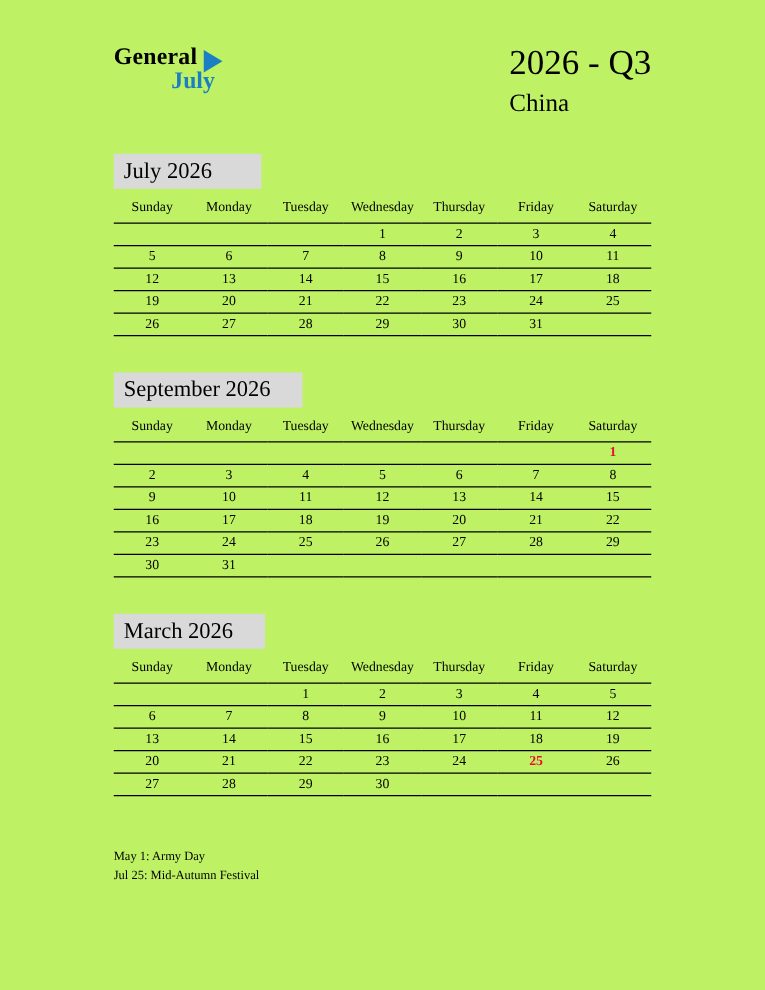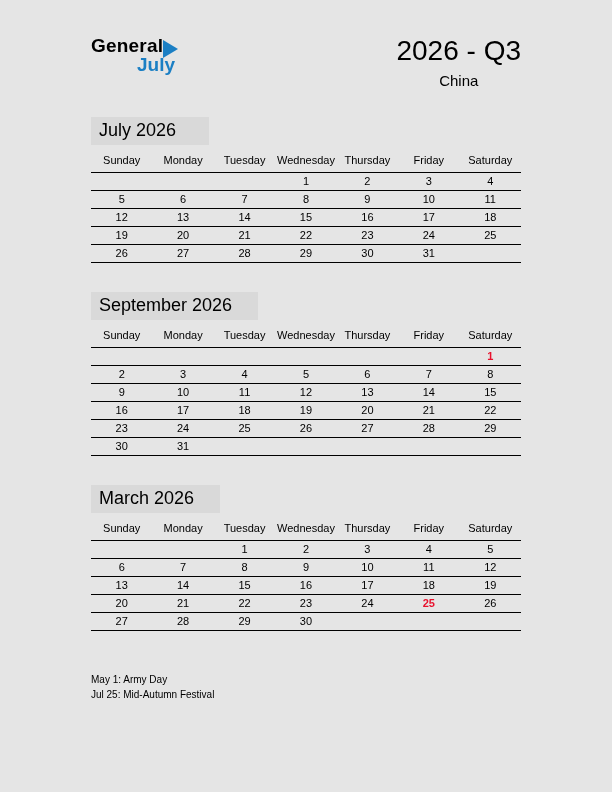"General" .page { background: #e5e5e5 -> #bef264; font-family: Liberation Sans, sans-serif -> Liberation Serif, serif }
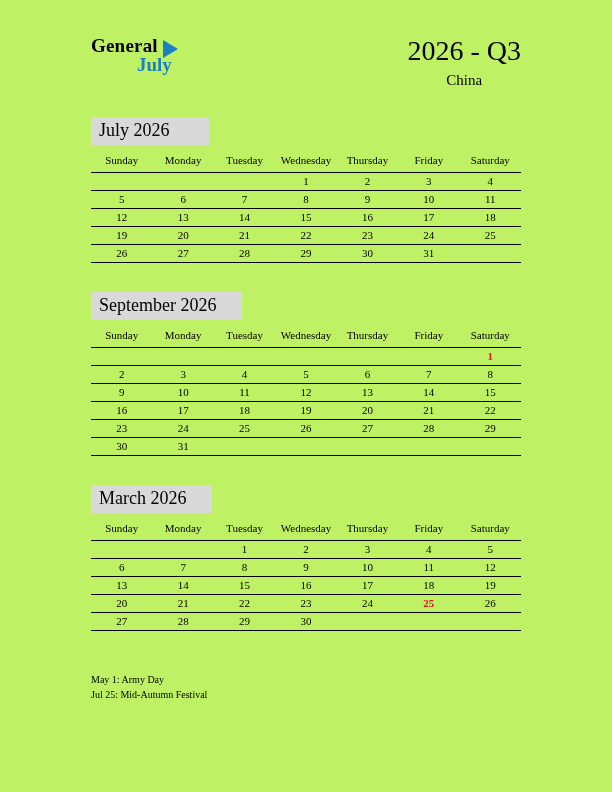"2026 - Q3" .title-block { text-align: center -> left }
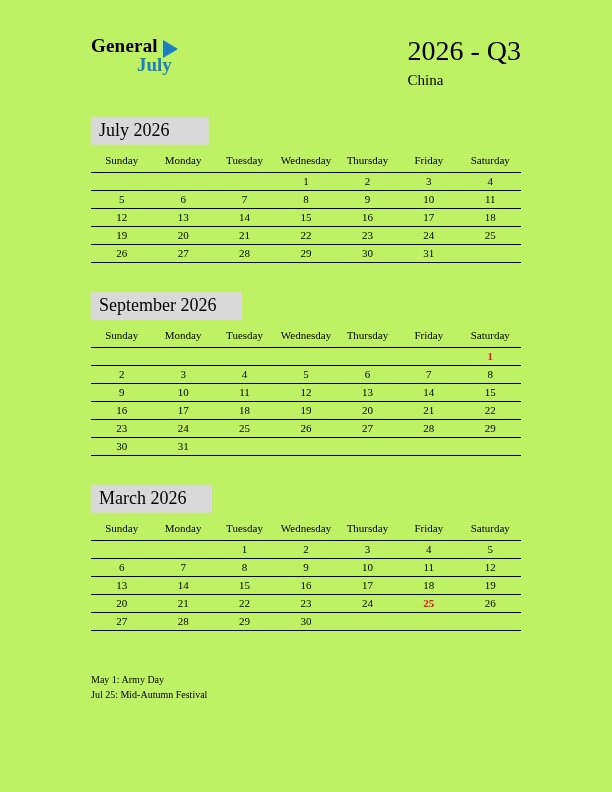"China" .country { font-size: 15px -> 20px }
